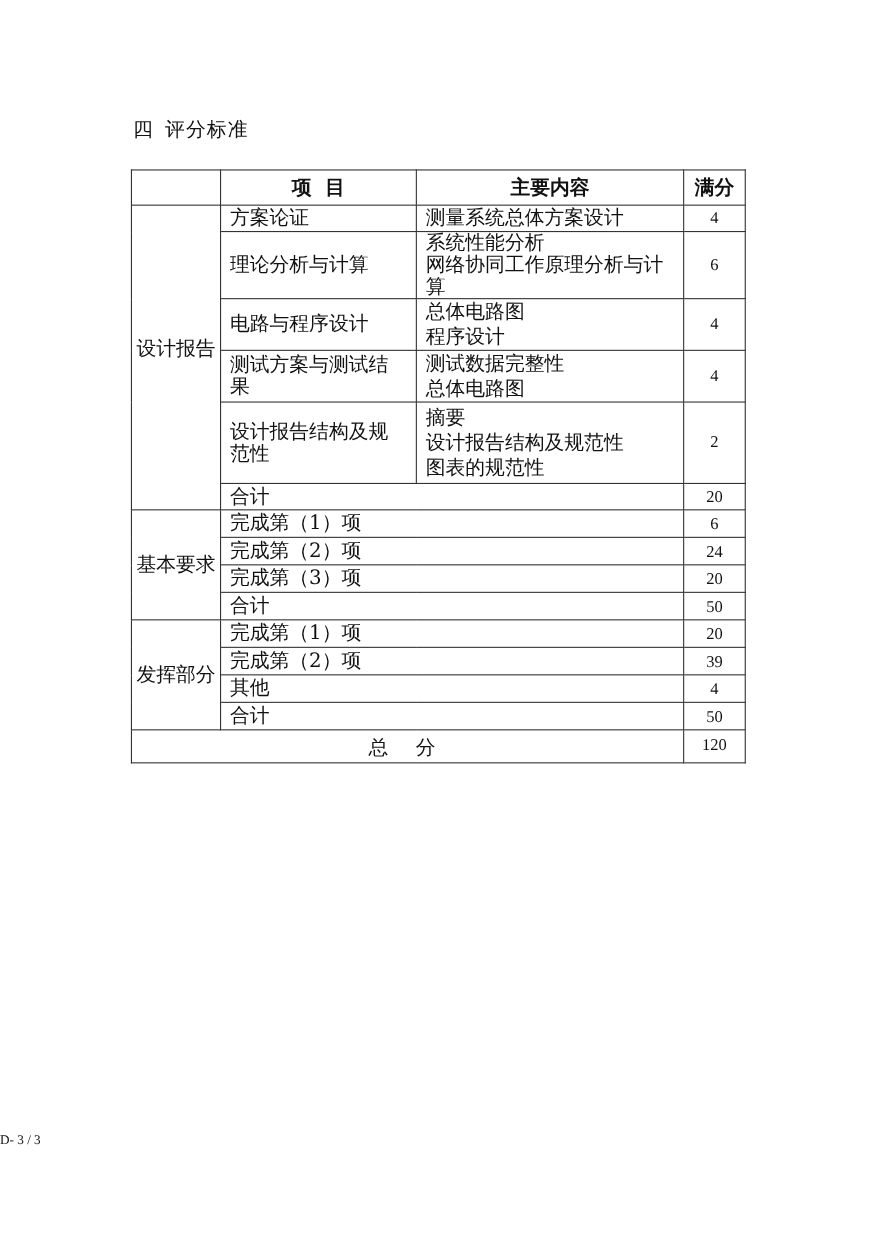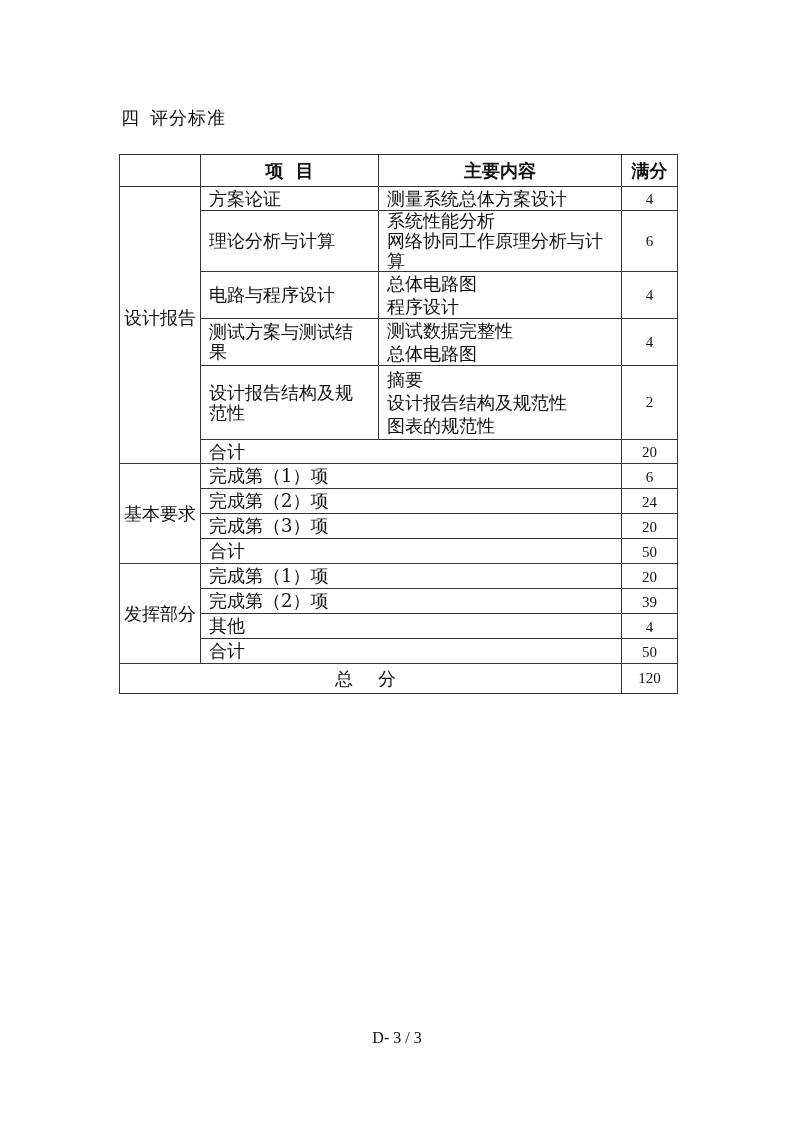"D- 3 / 3" .footer { font-size: 16px -> 12px; text-align: center -> none }
